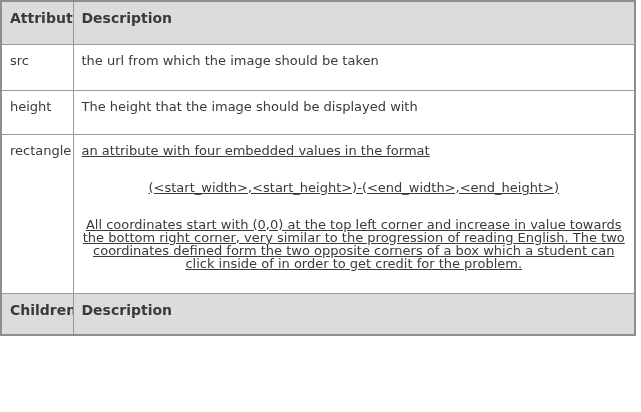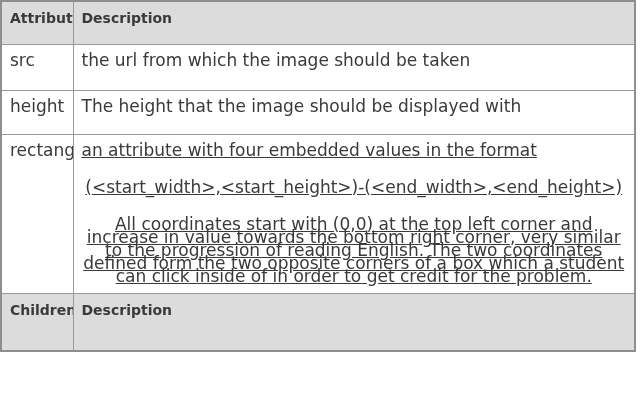"src" .doc-table th, .doc-table td { font-size: 17px -> 13px }
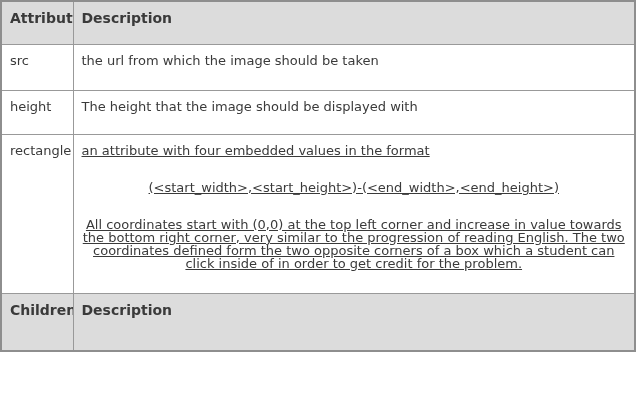"Children" tr.r-children { height: 58px -> 42px }
